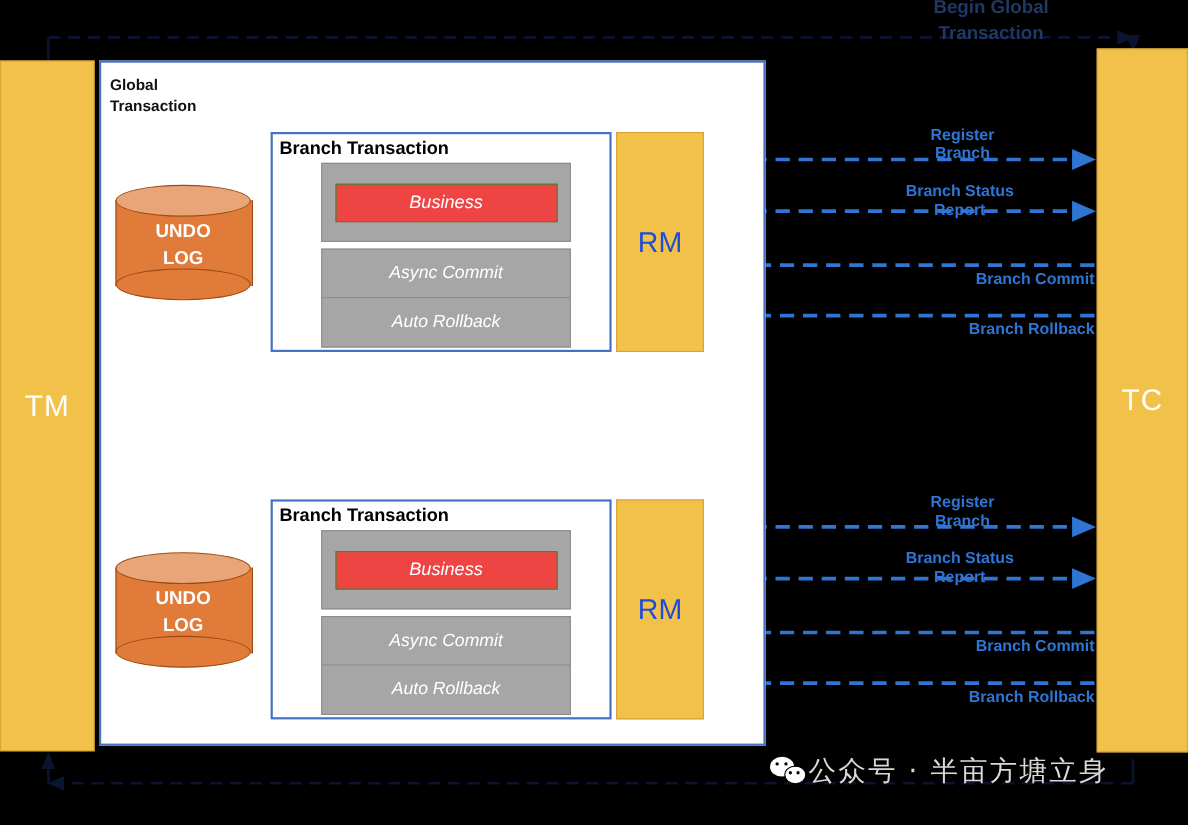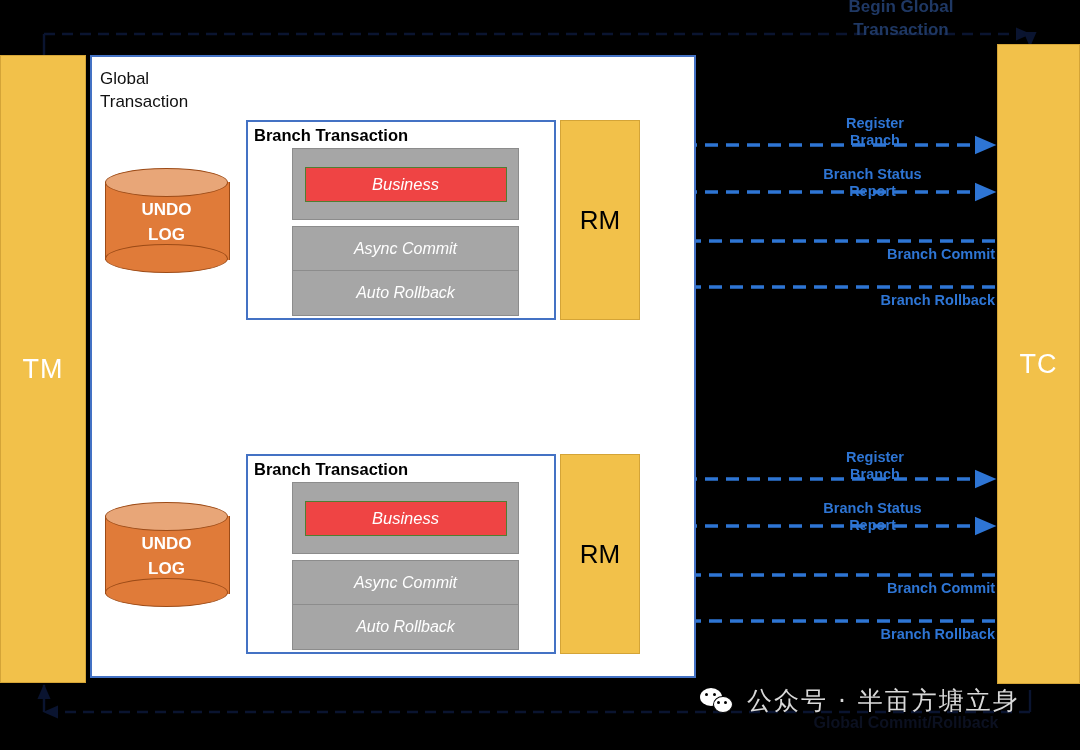"Global" #global-label { font-size: 17px -> 14px; font-weight: normal -> bold }
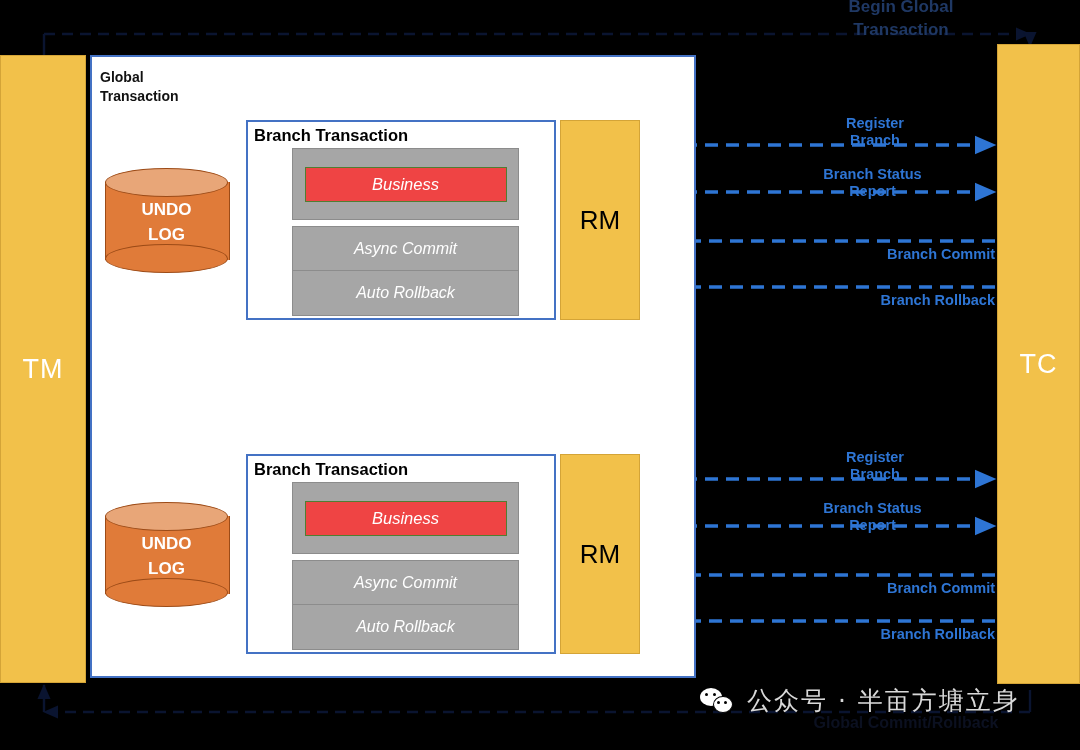"RM" .rm-bar { color: #000000 -> #1d4ed8 }
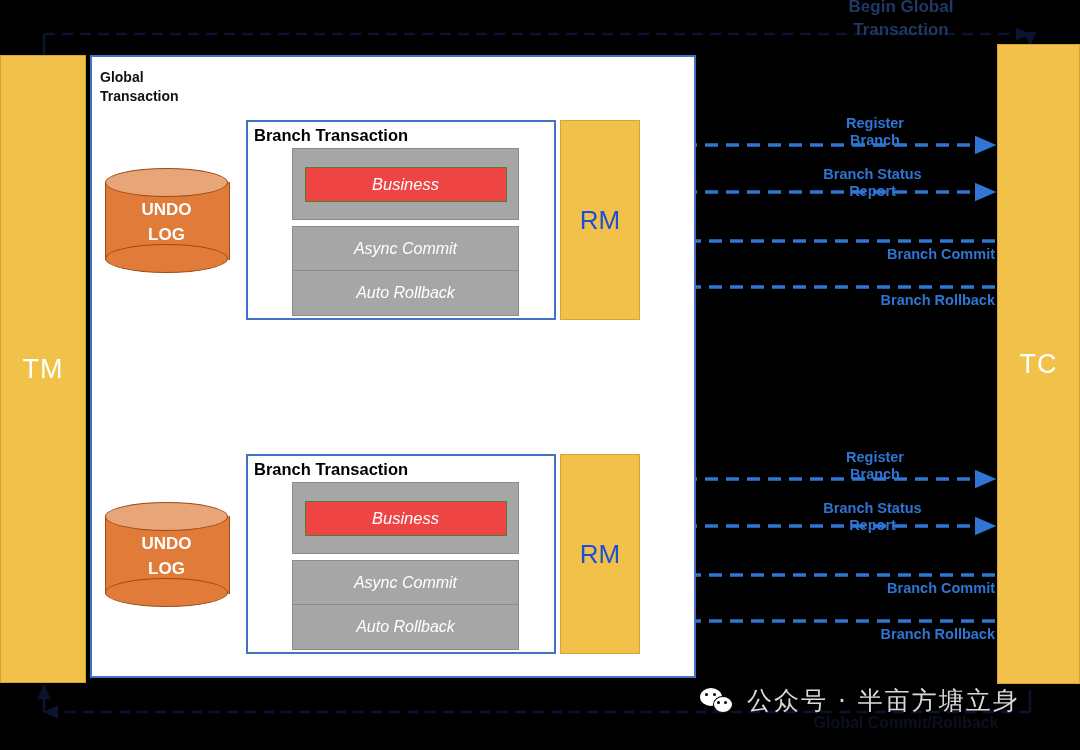"公众号 · 半亩方塘立身" #watermark { gap: 13px -> 1px }
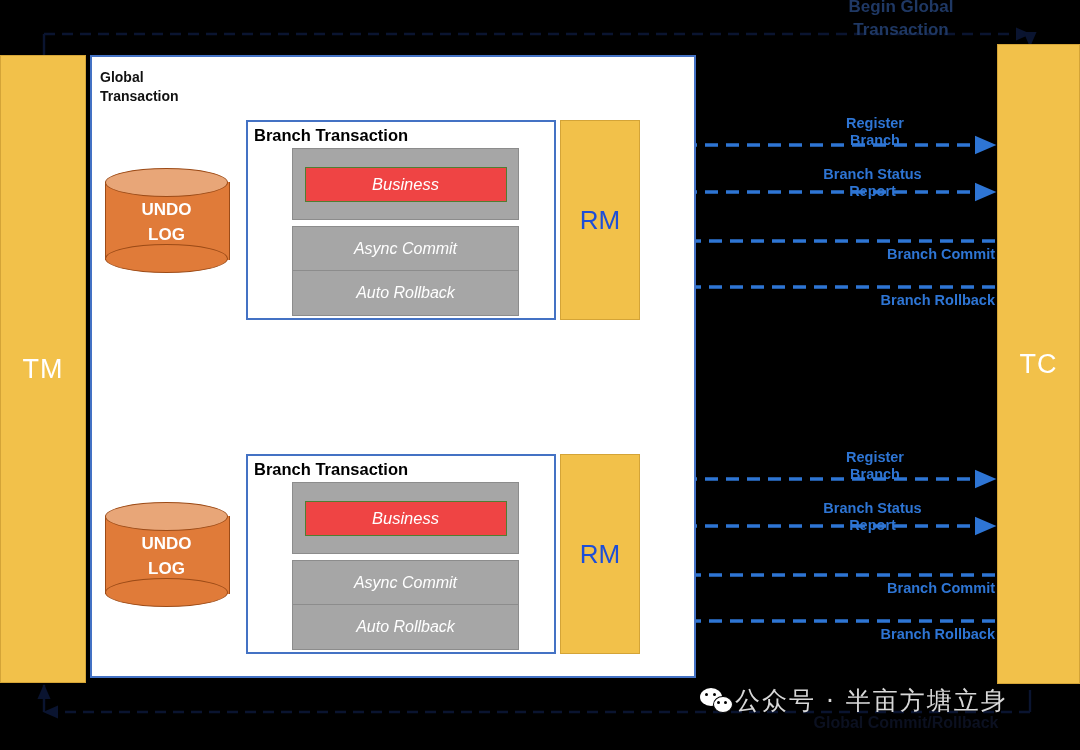"Global Commit/Rollback" div.abs { html: <div>Global Commit/Rollback</div> -> none }
